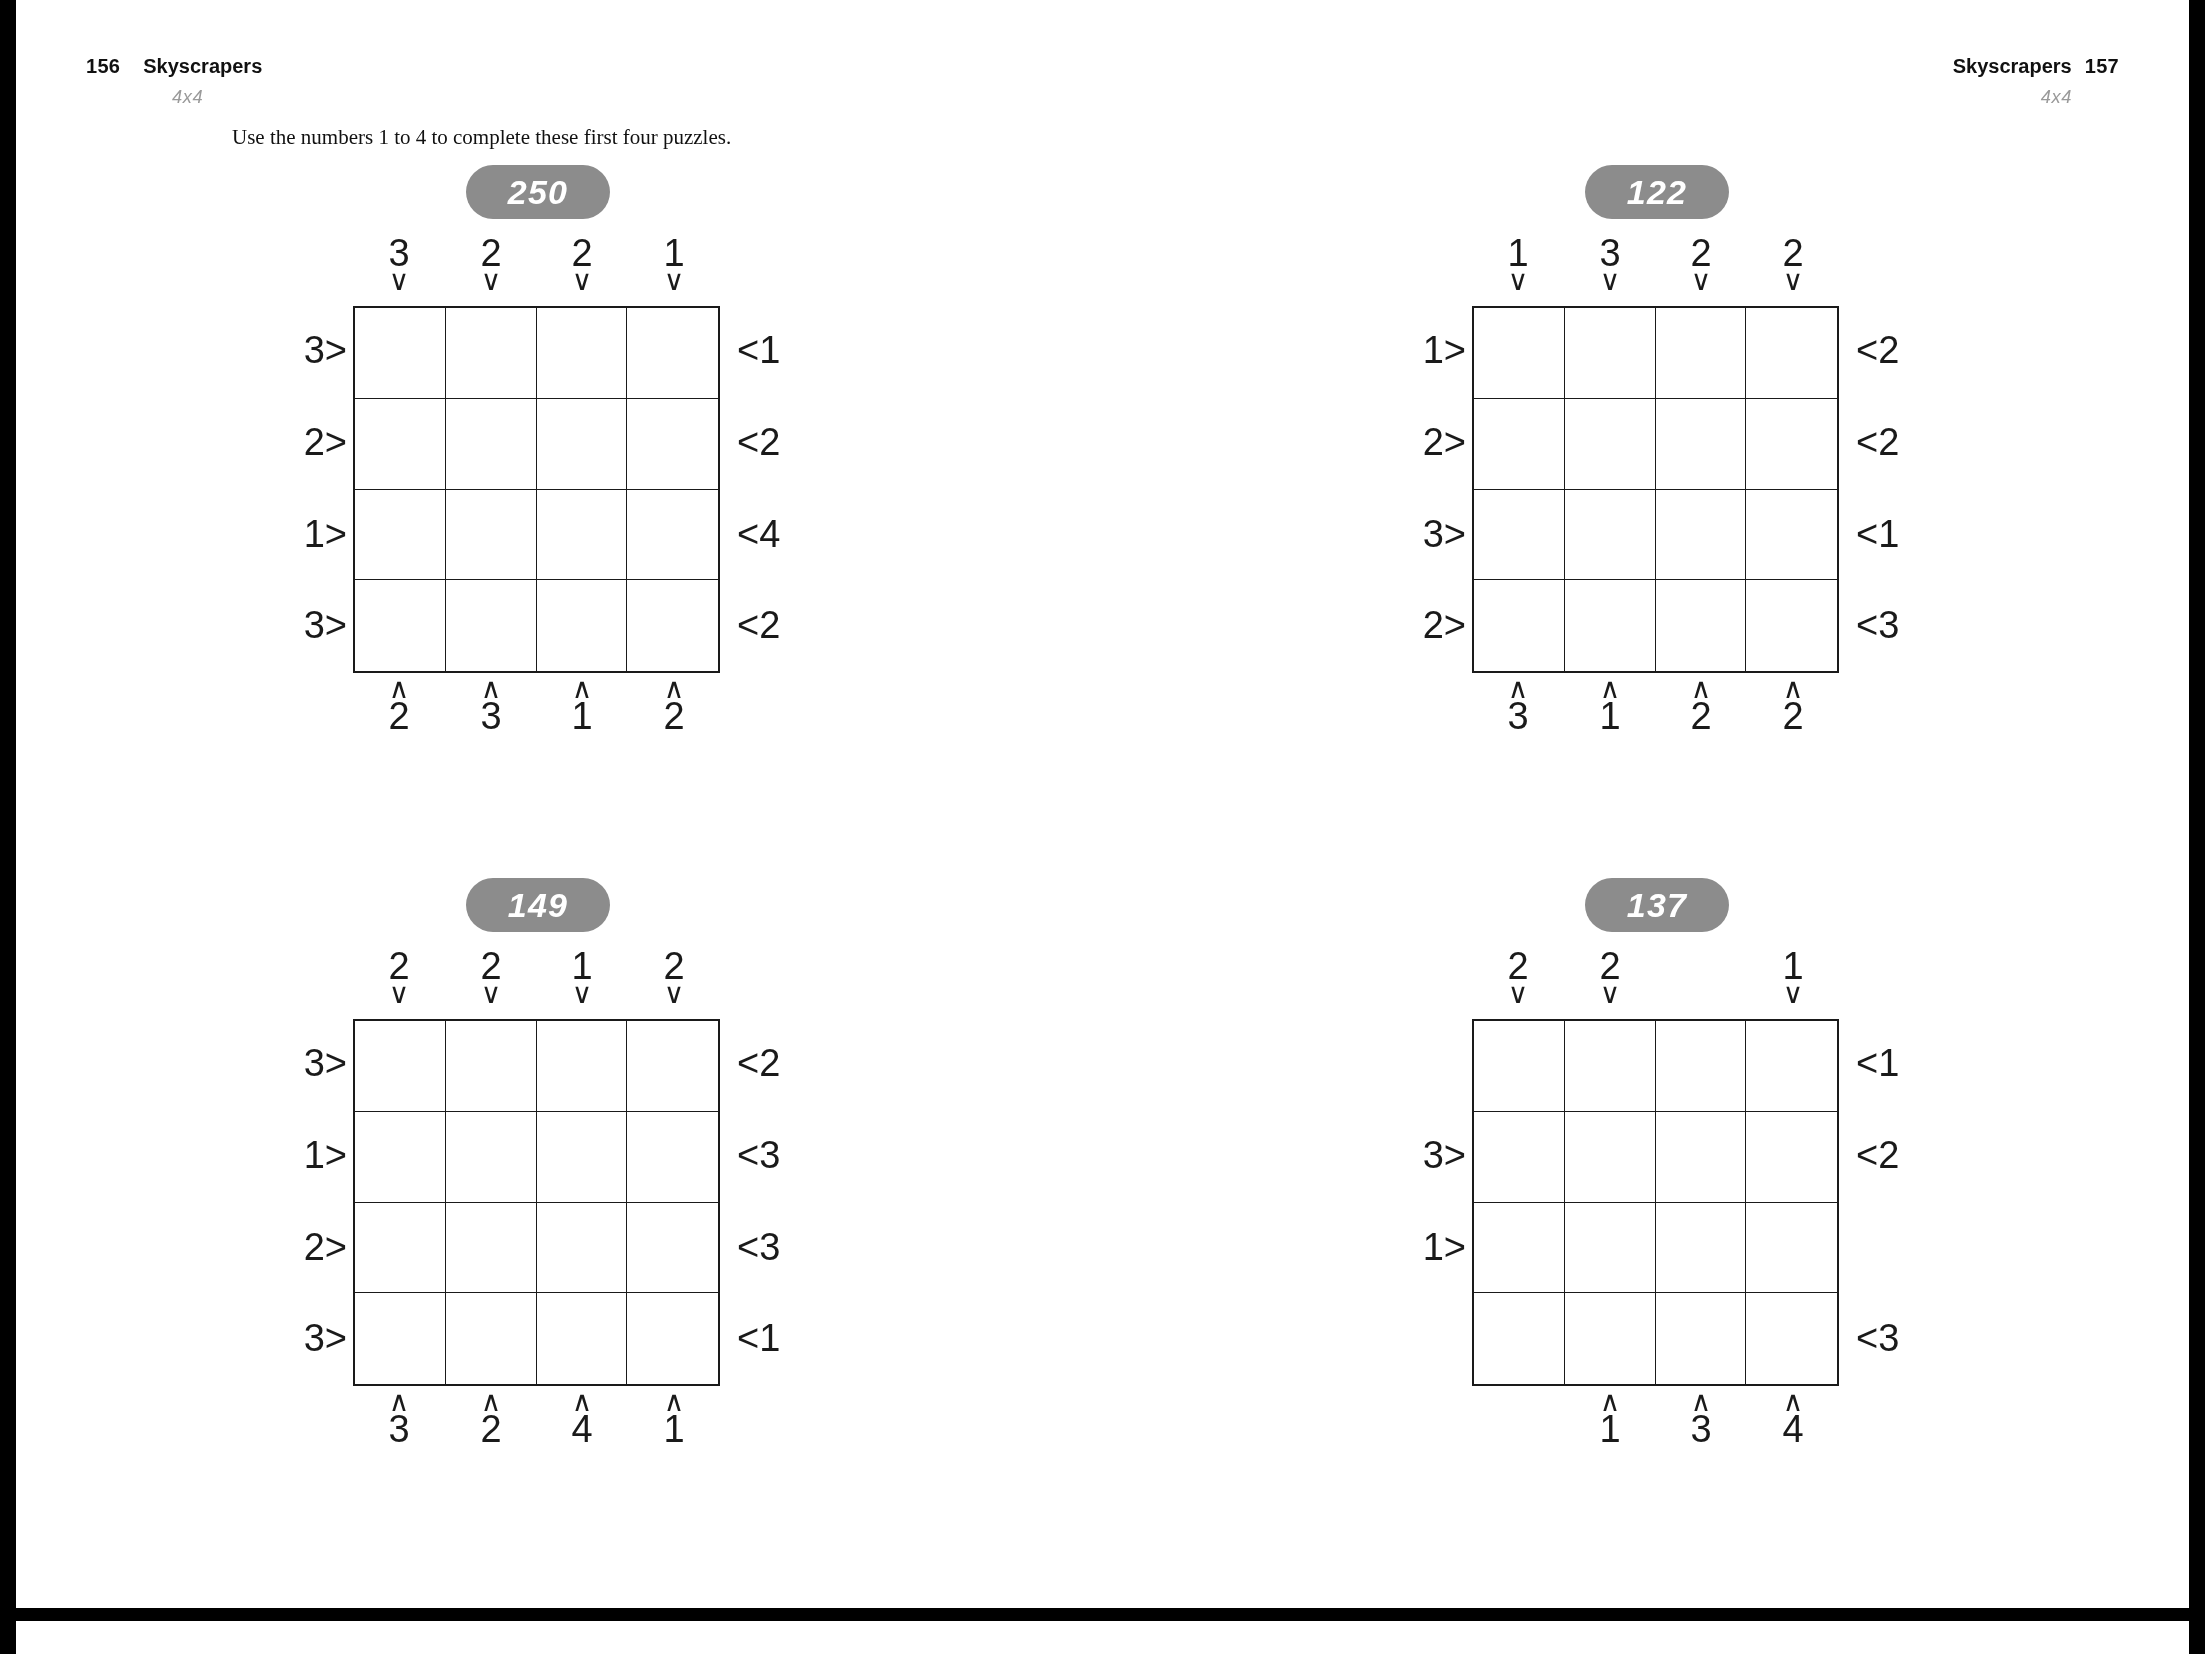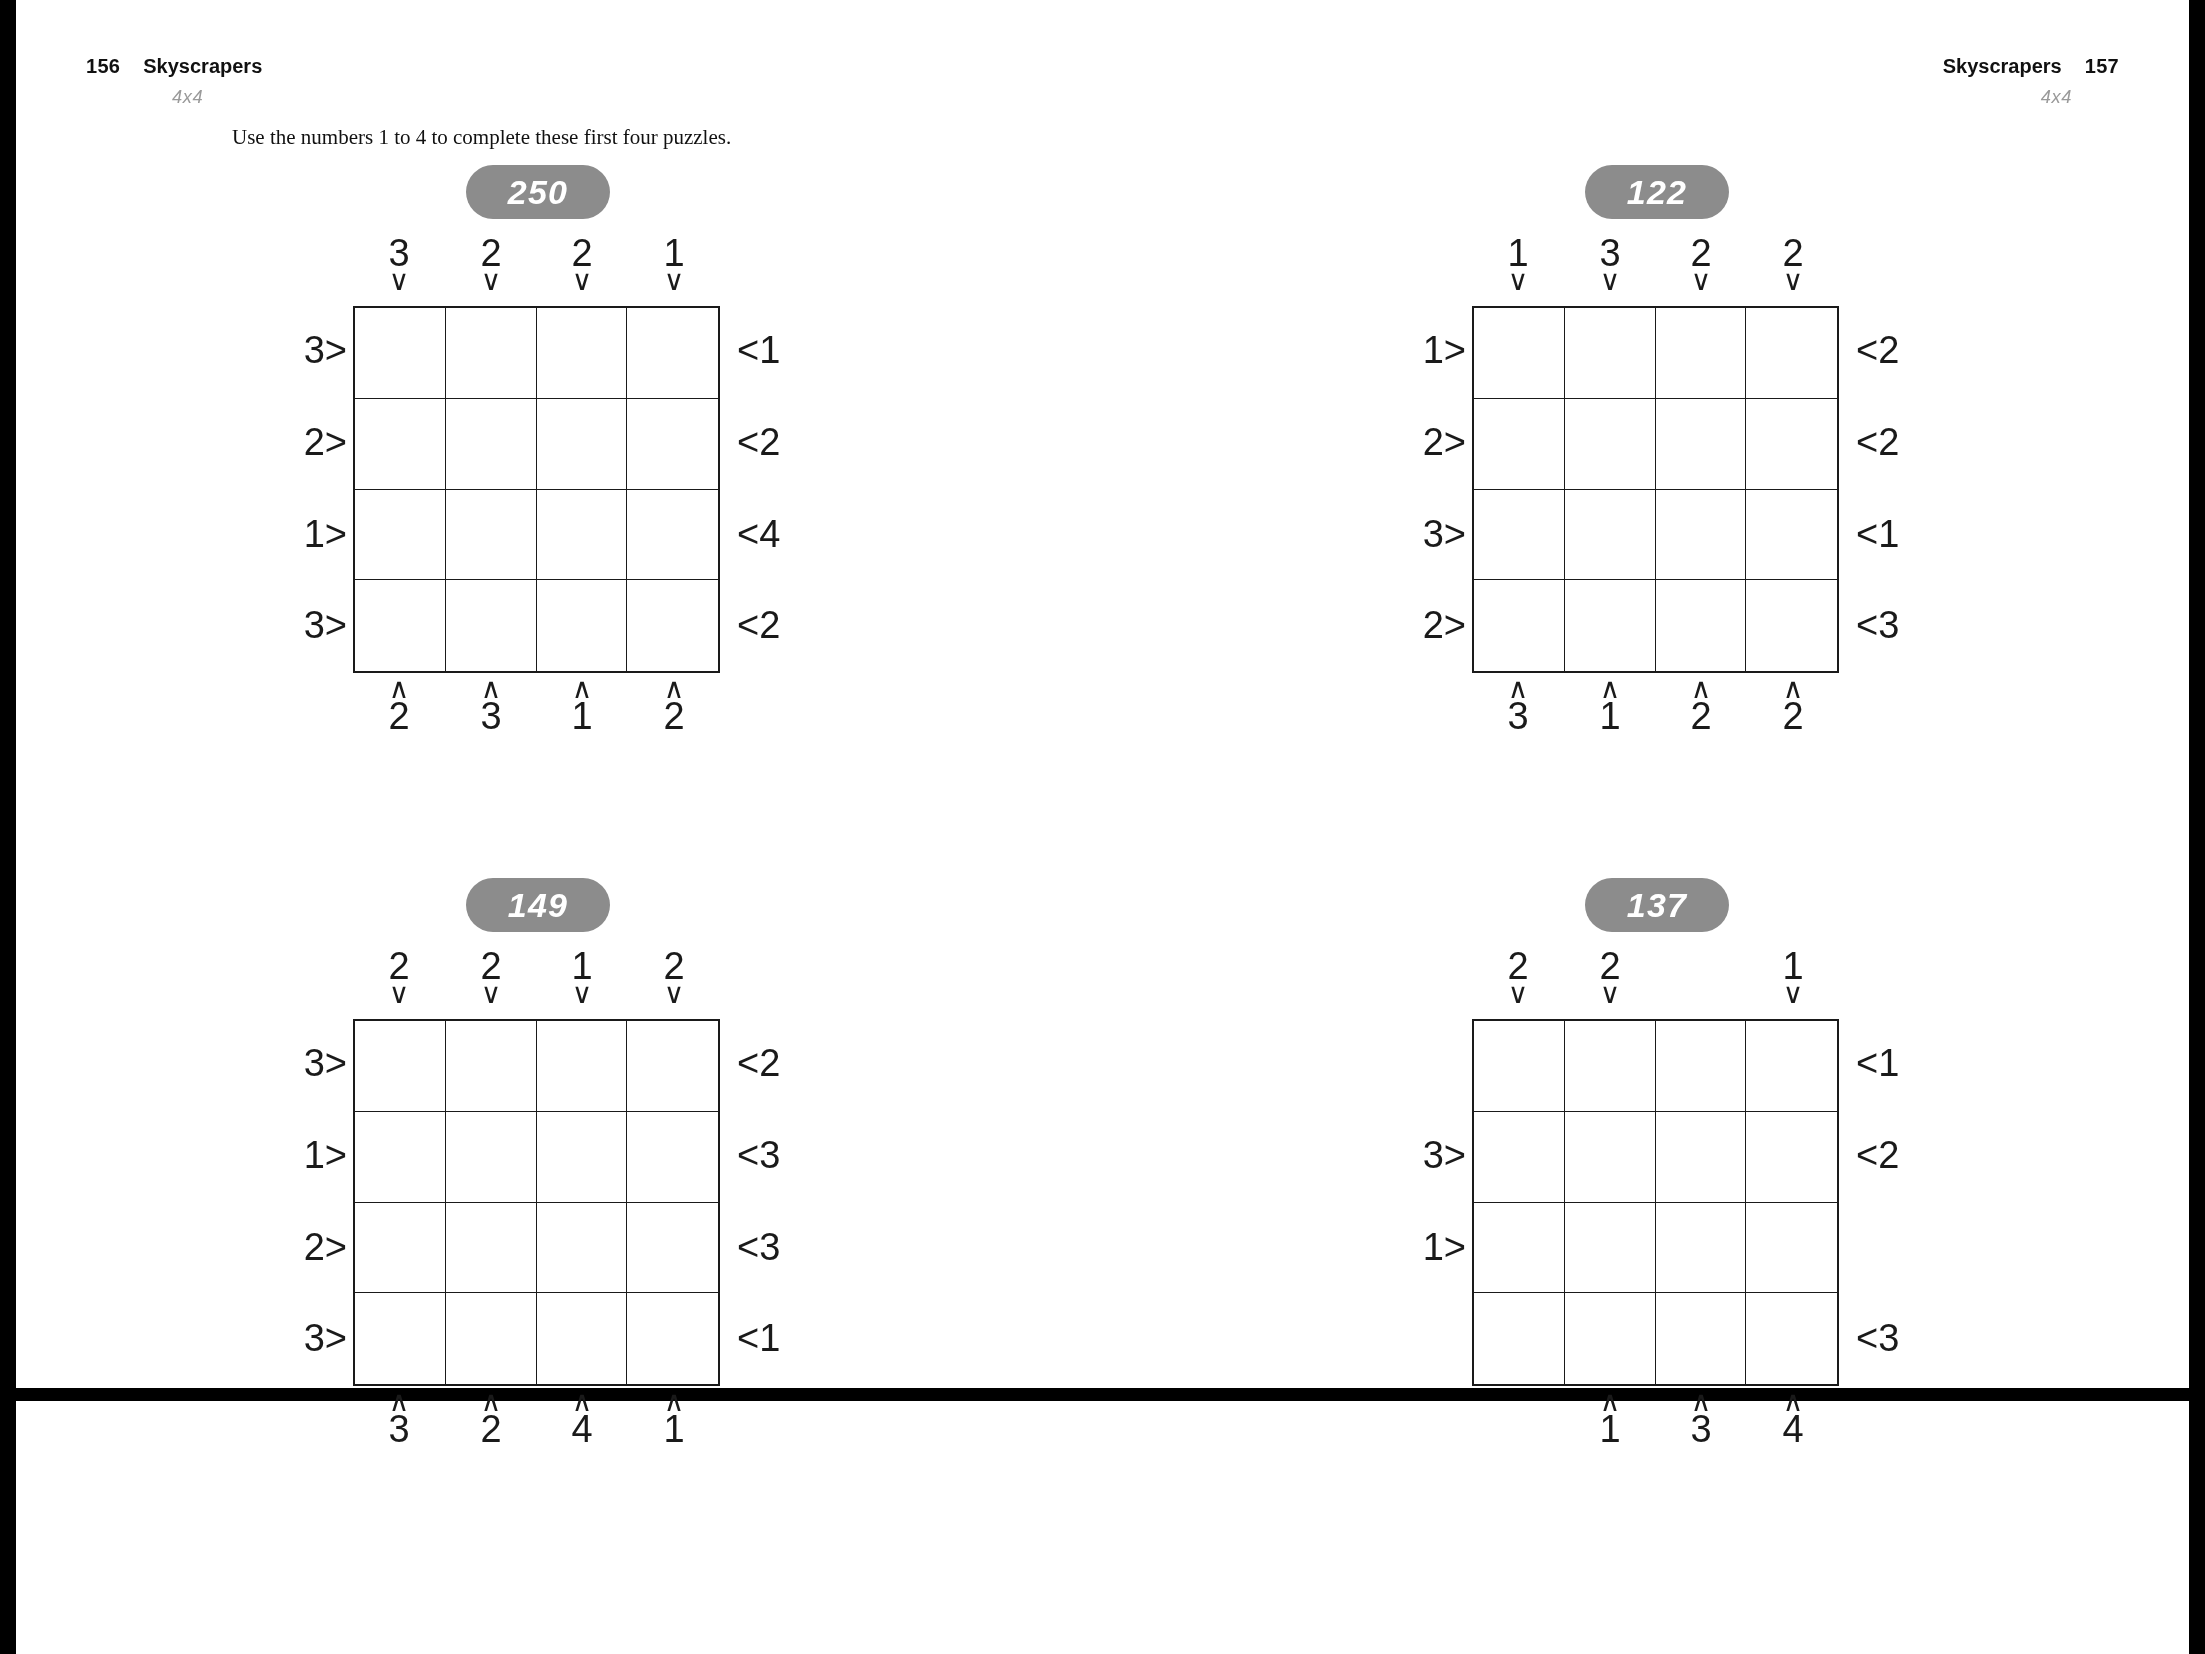"156" .page { height: 1401px -> 1621px }
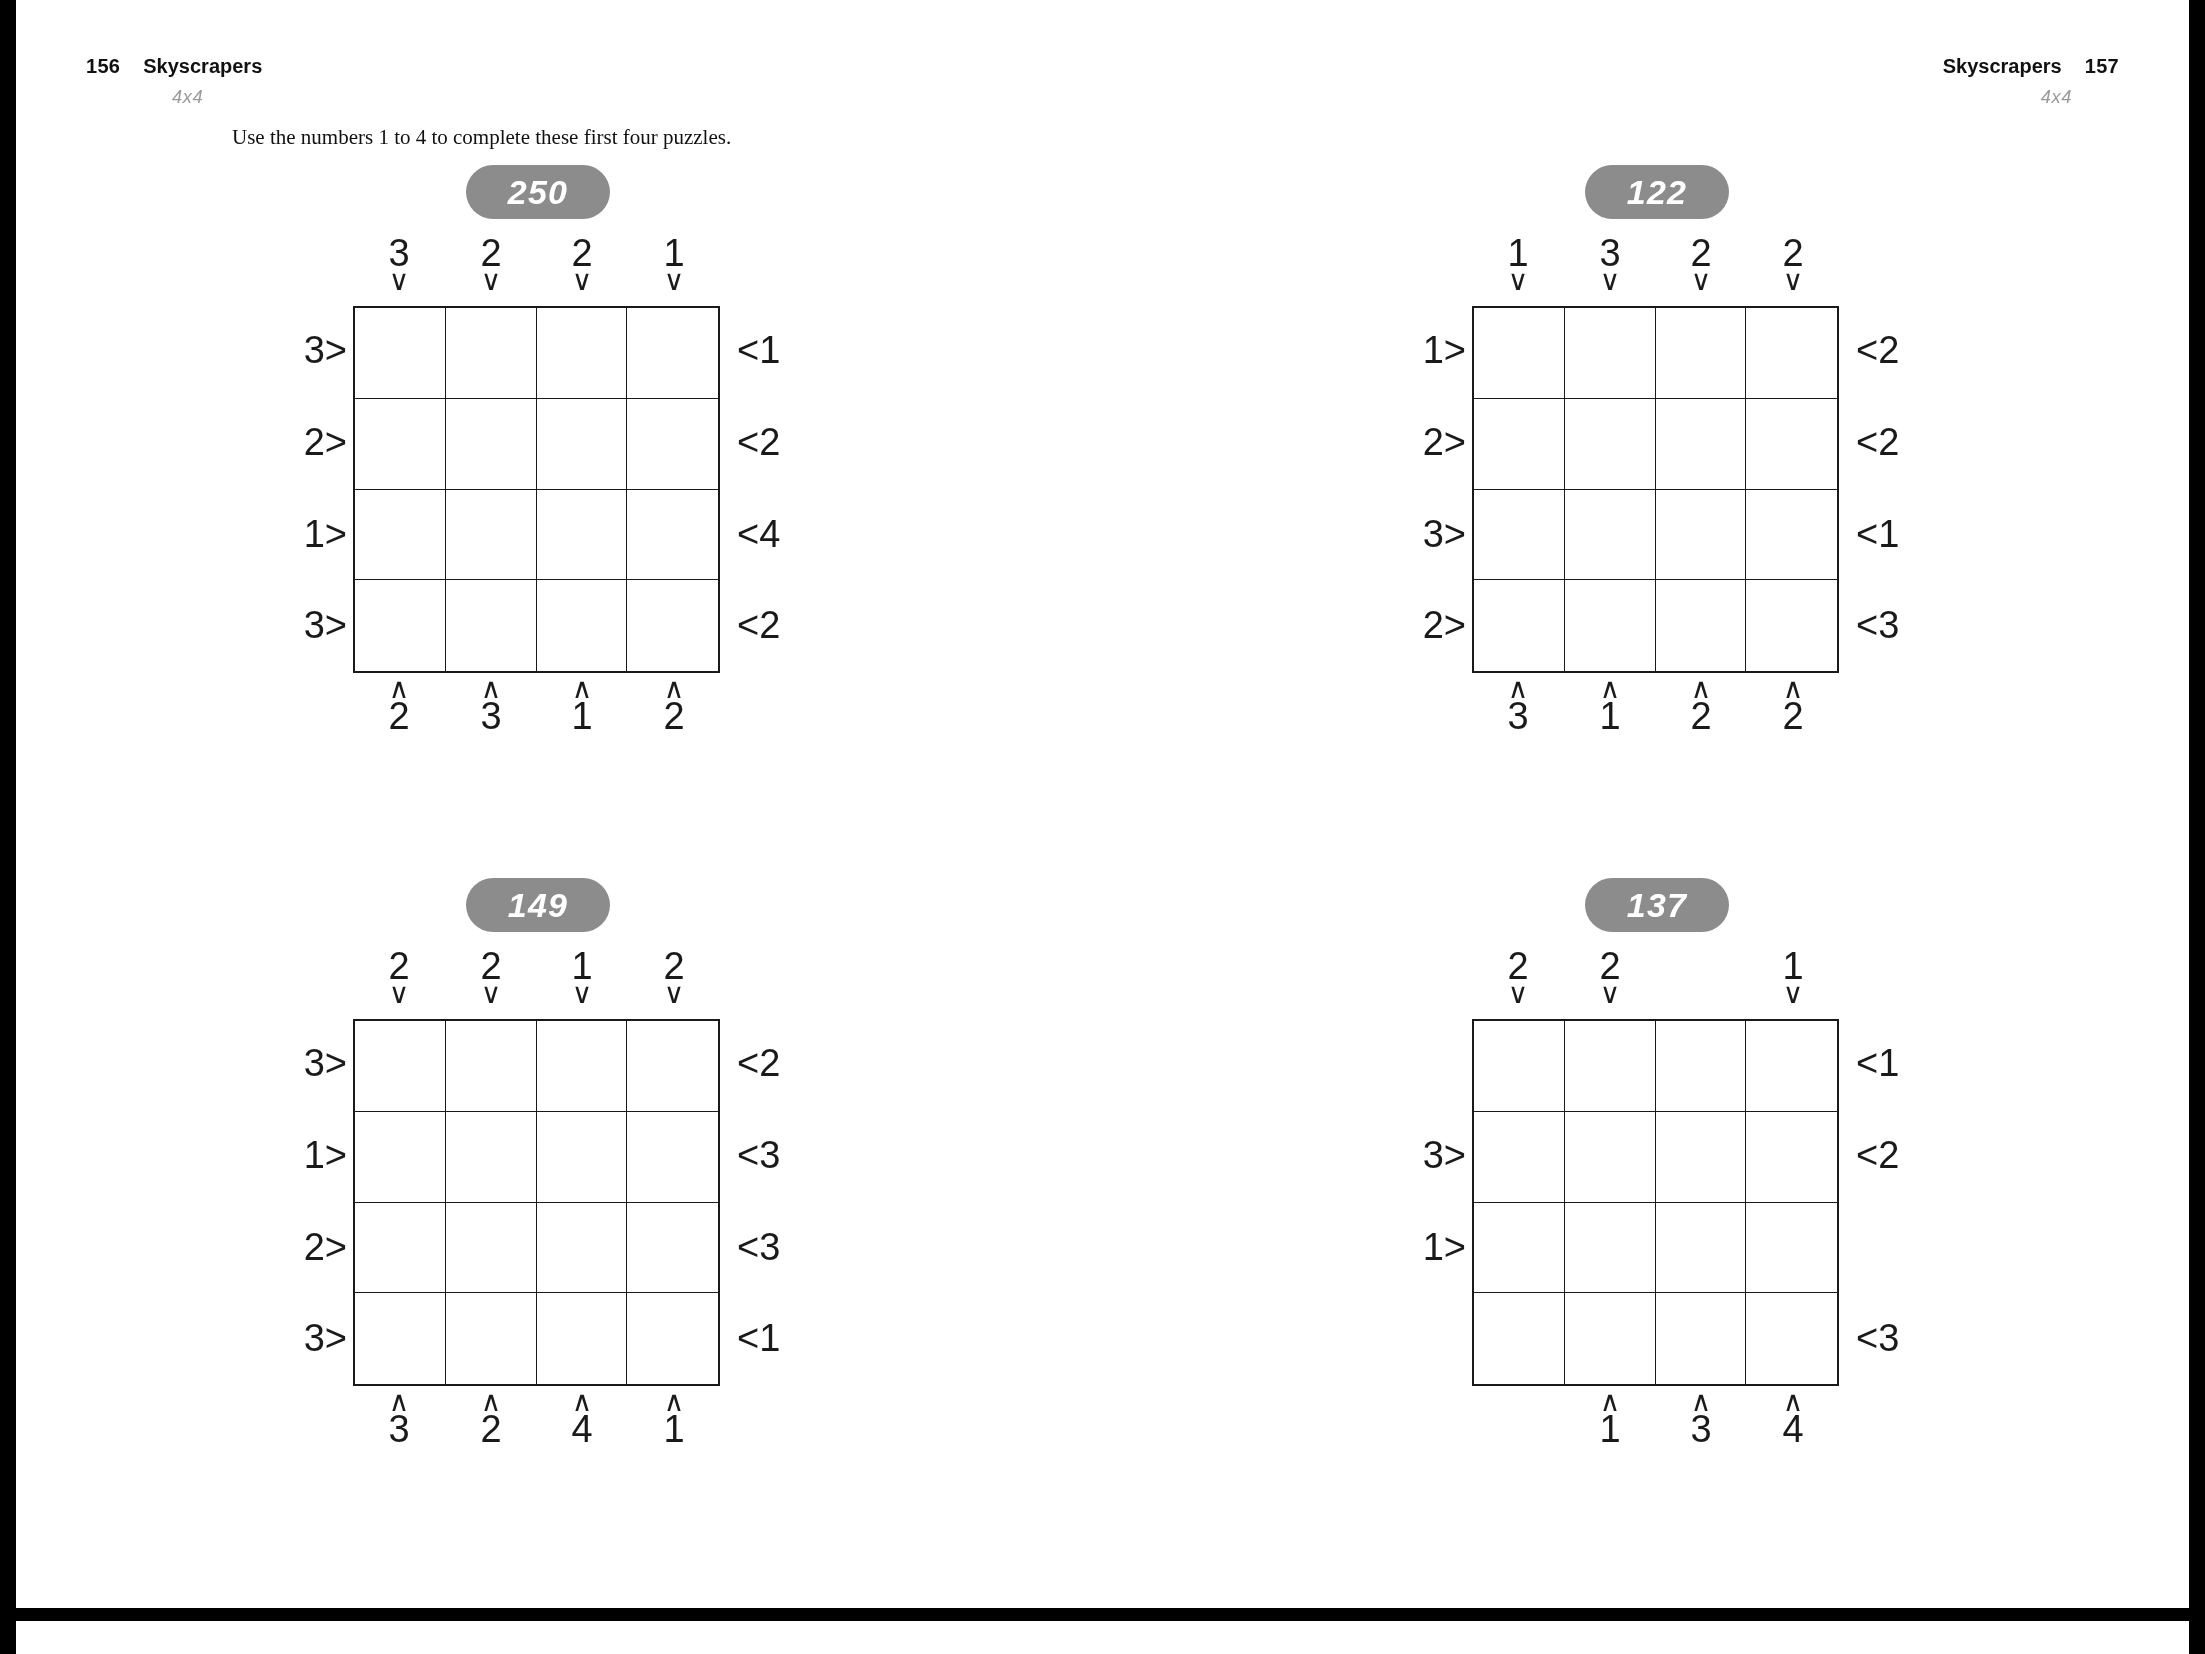"157" .hdr-right .pg-num { margin-left: 23px -> 13px }
